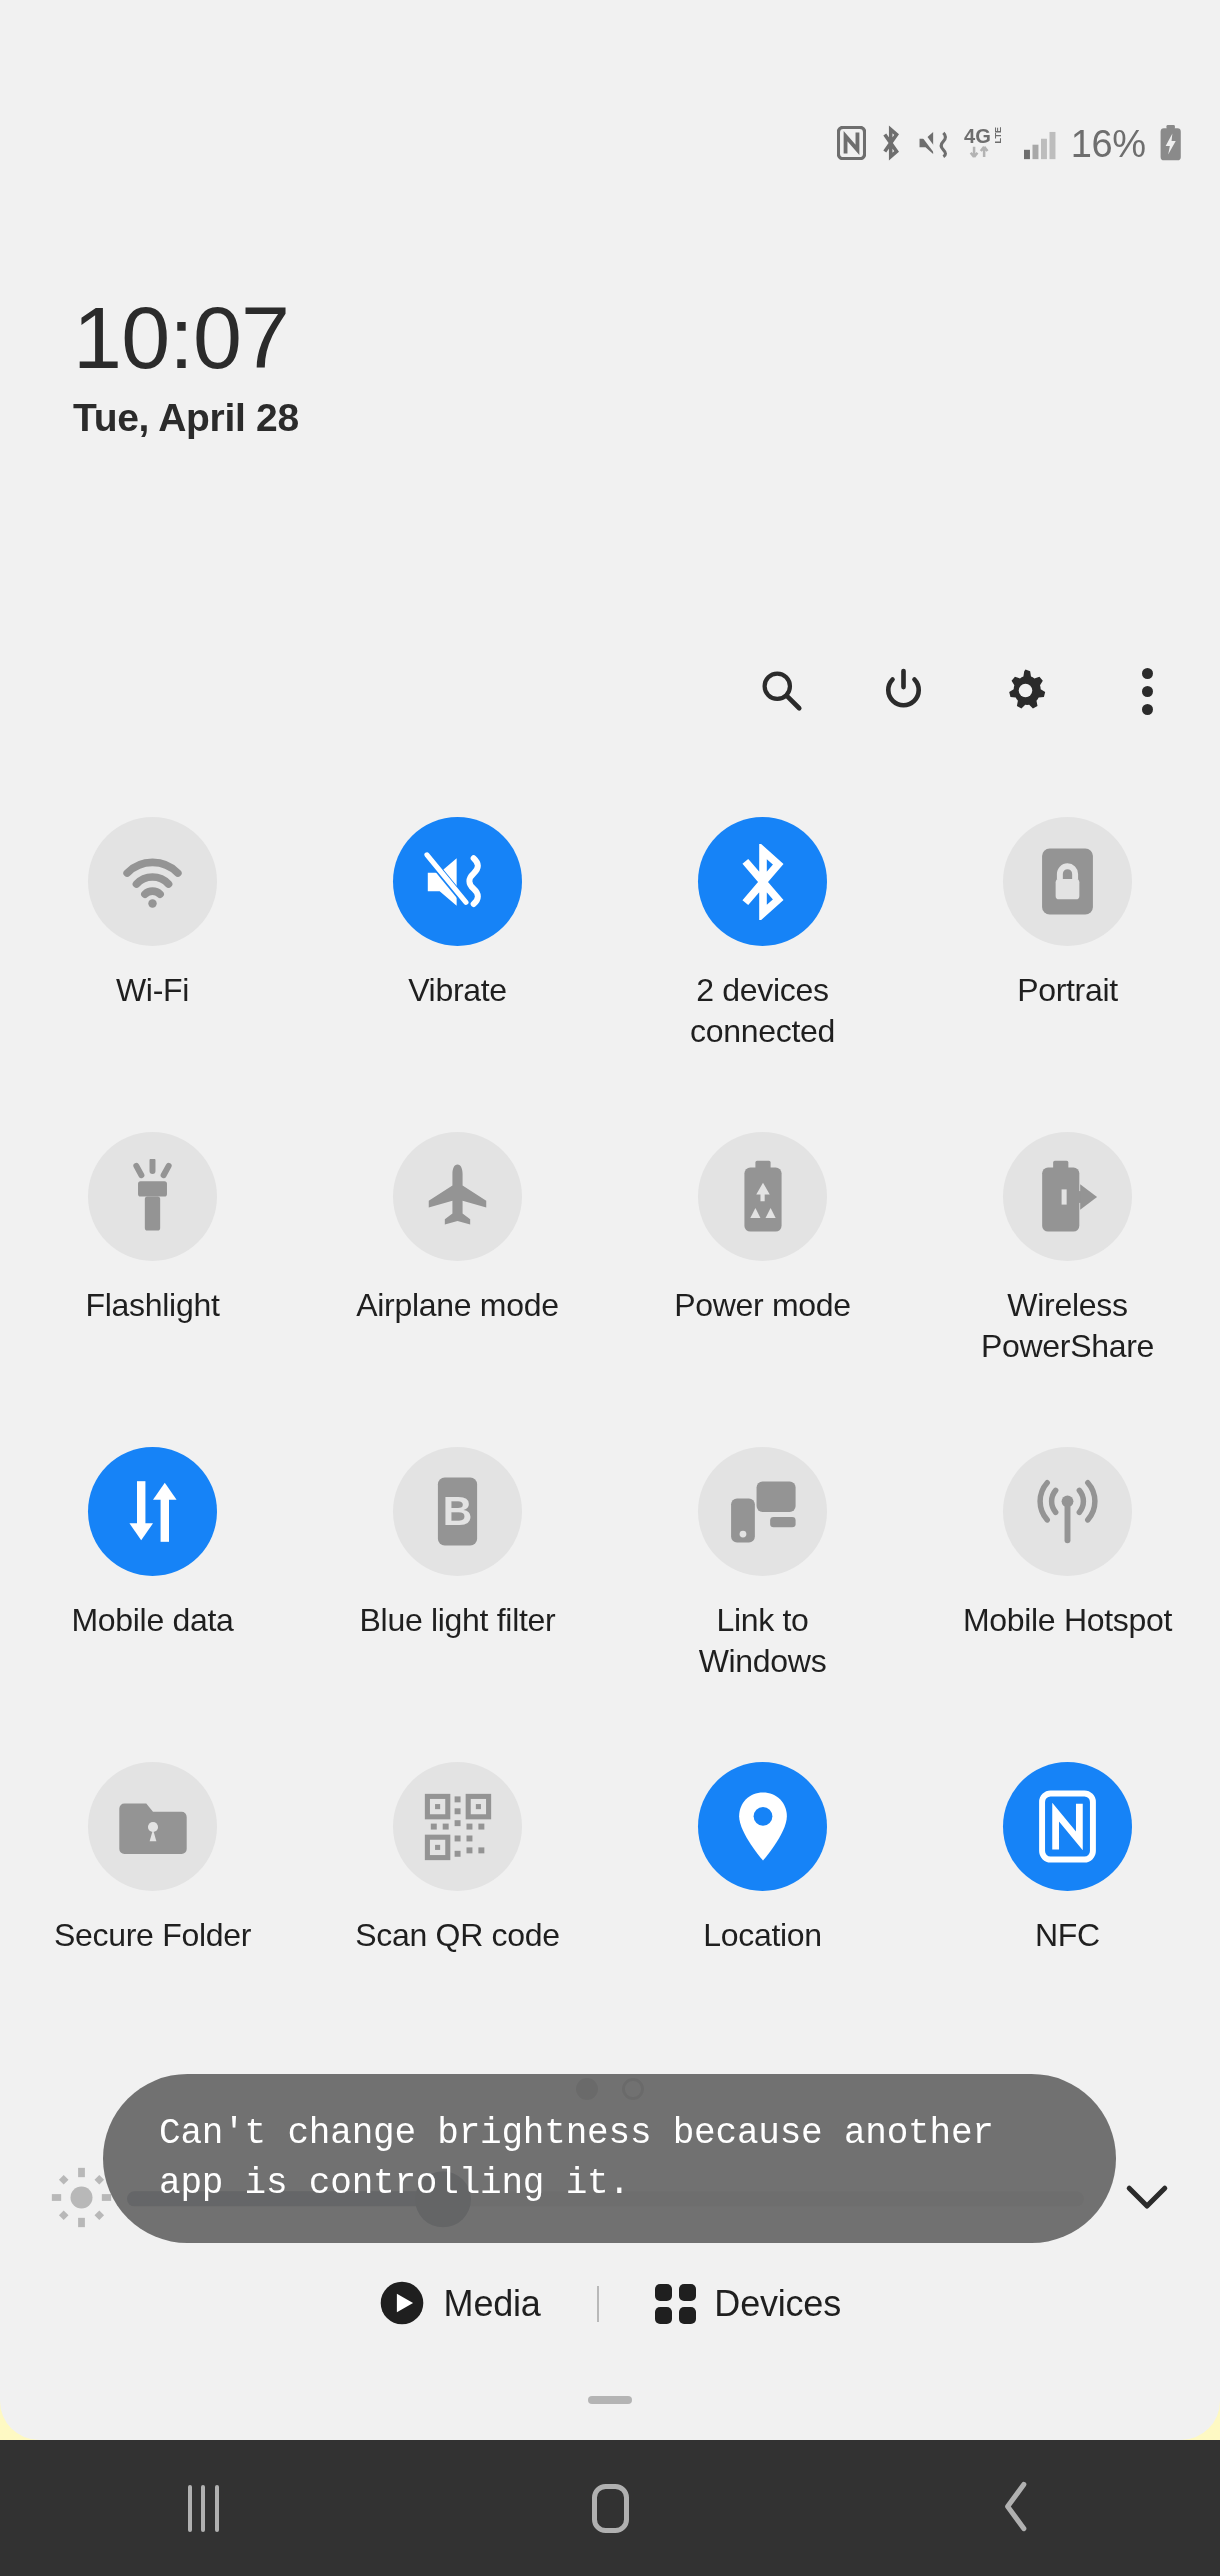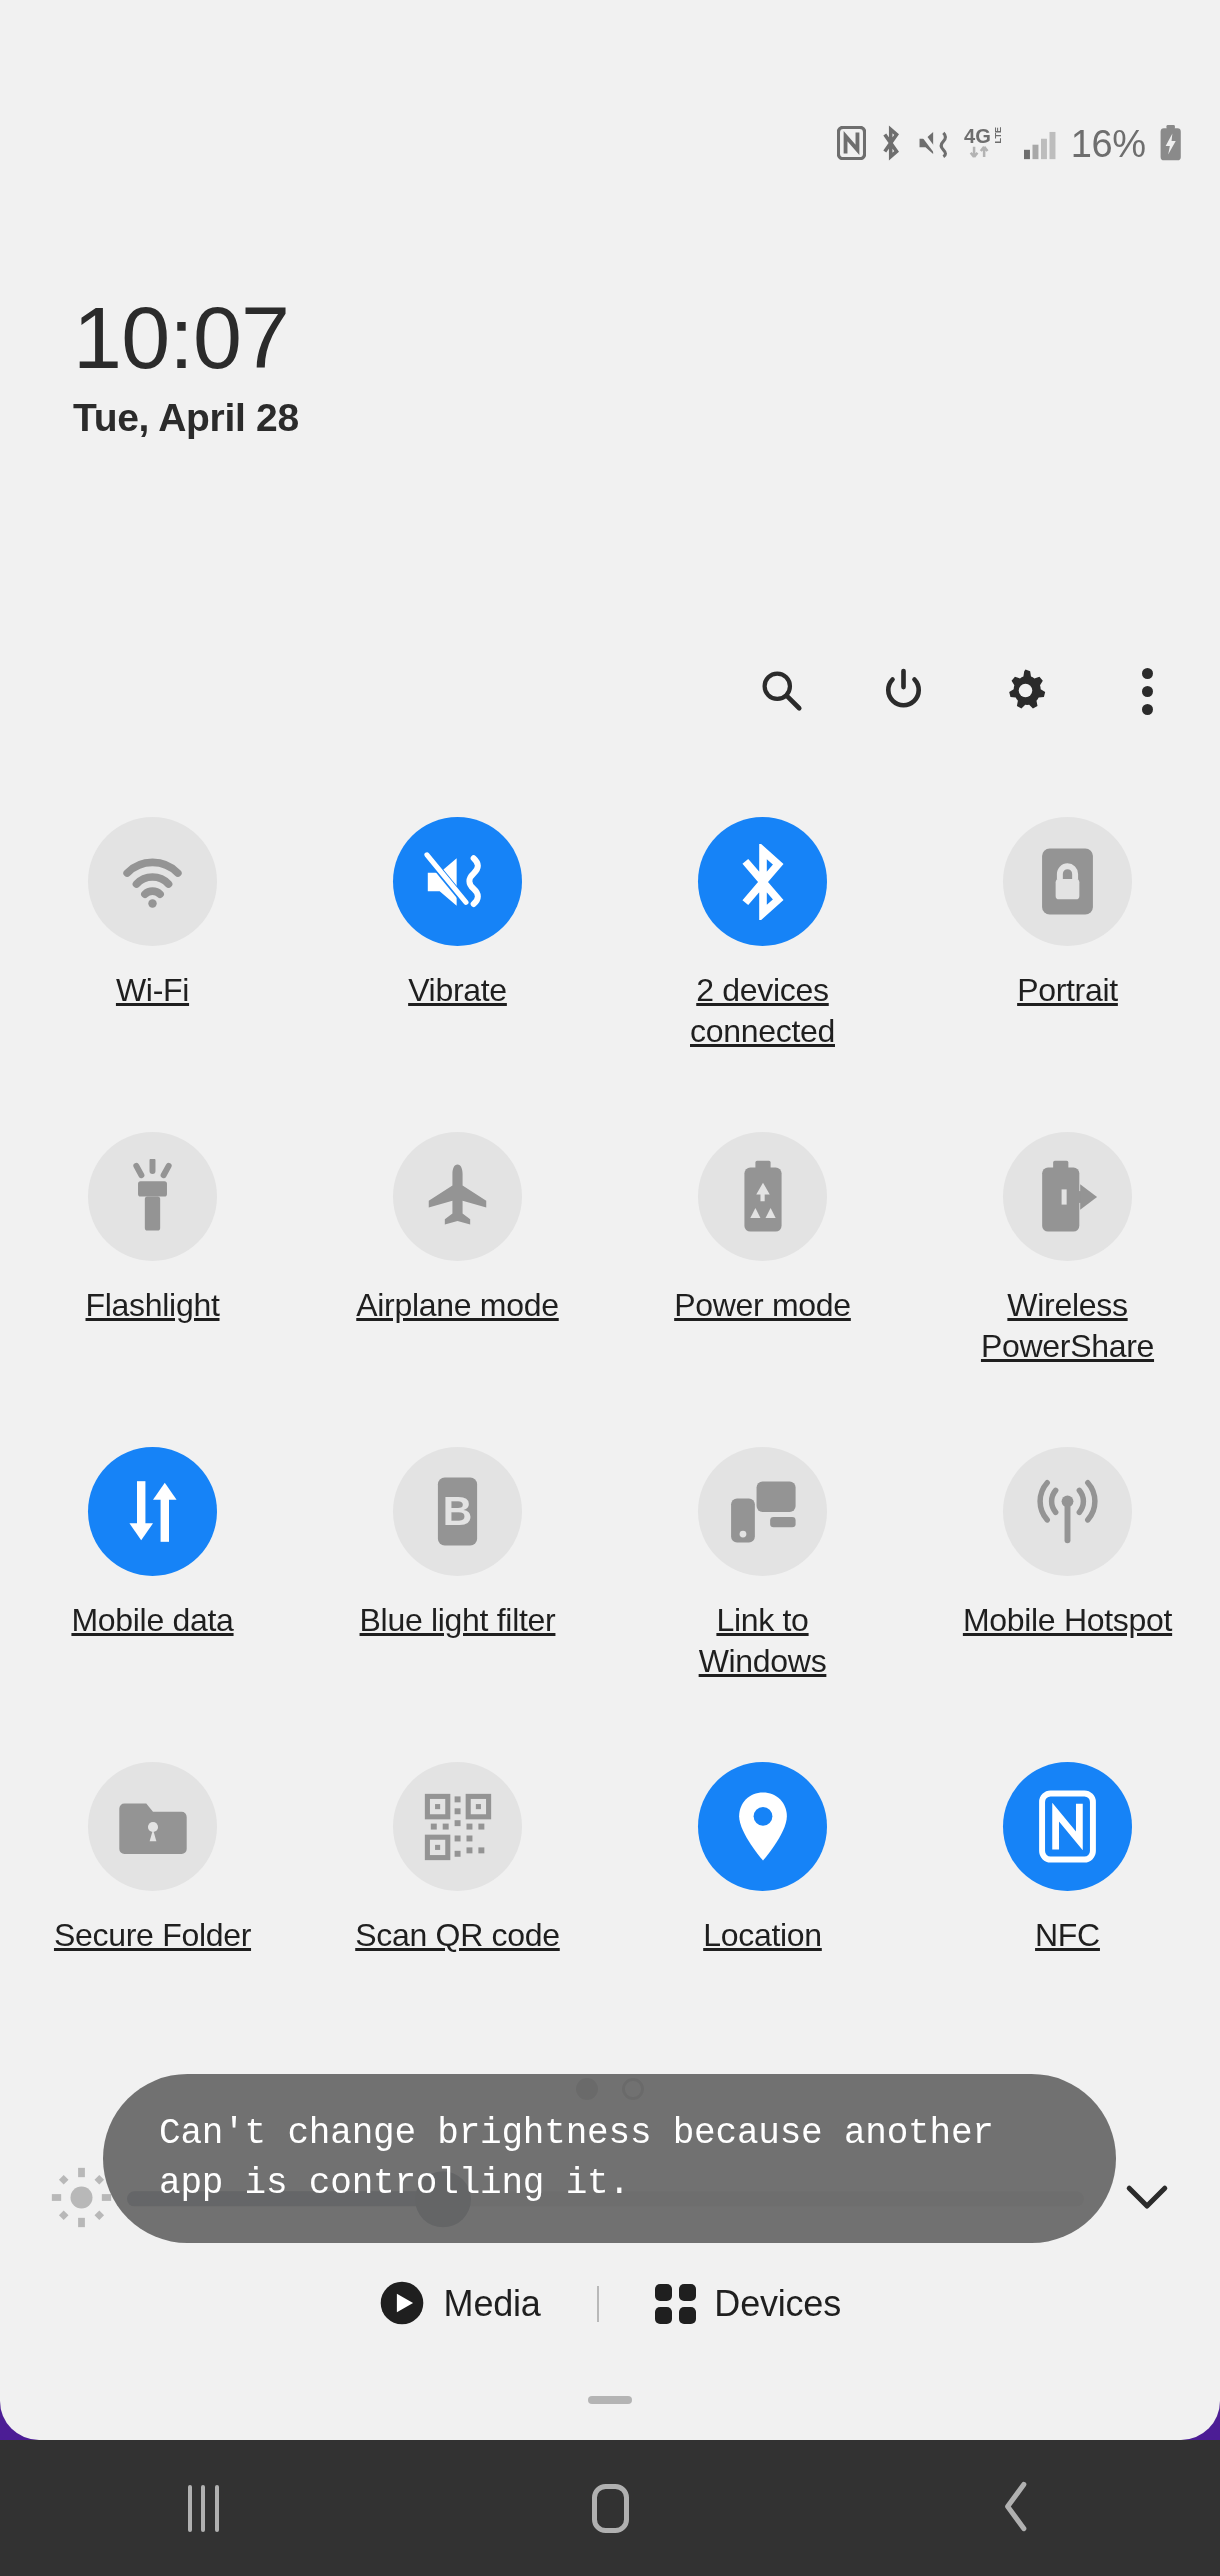"4G" #screen { background: #4c1d95 -> #fef9c3 }
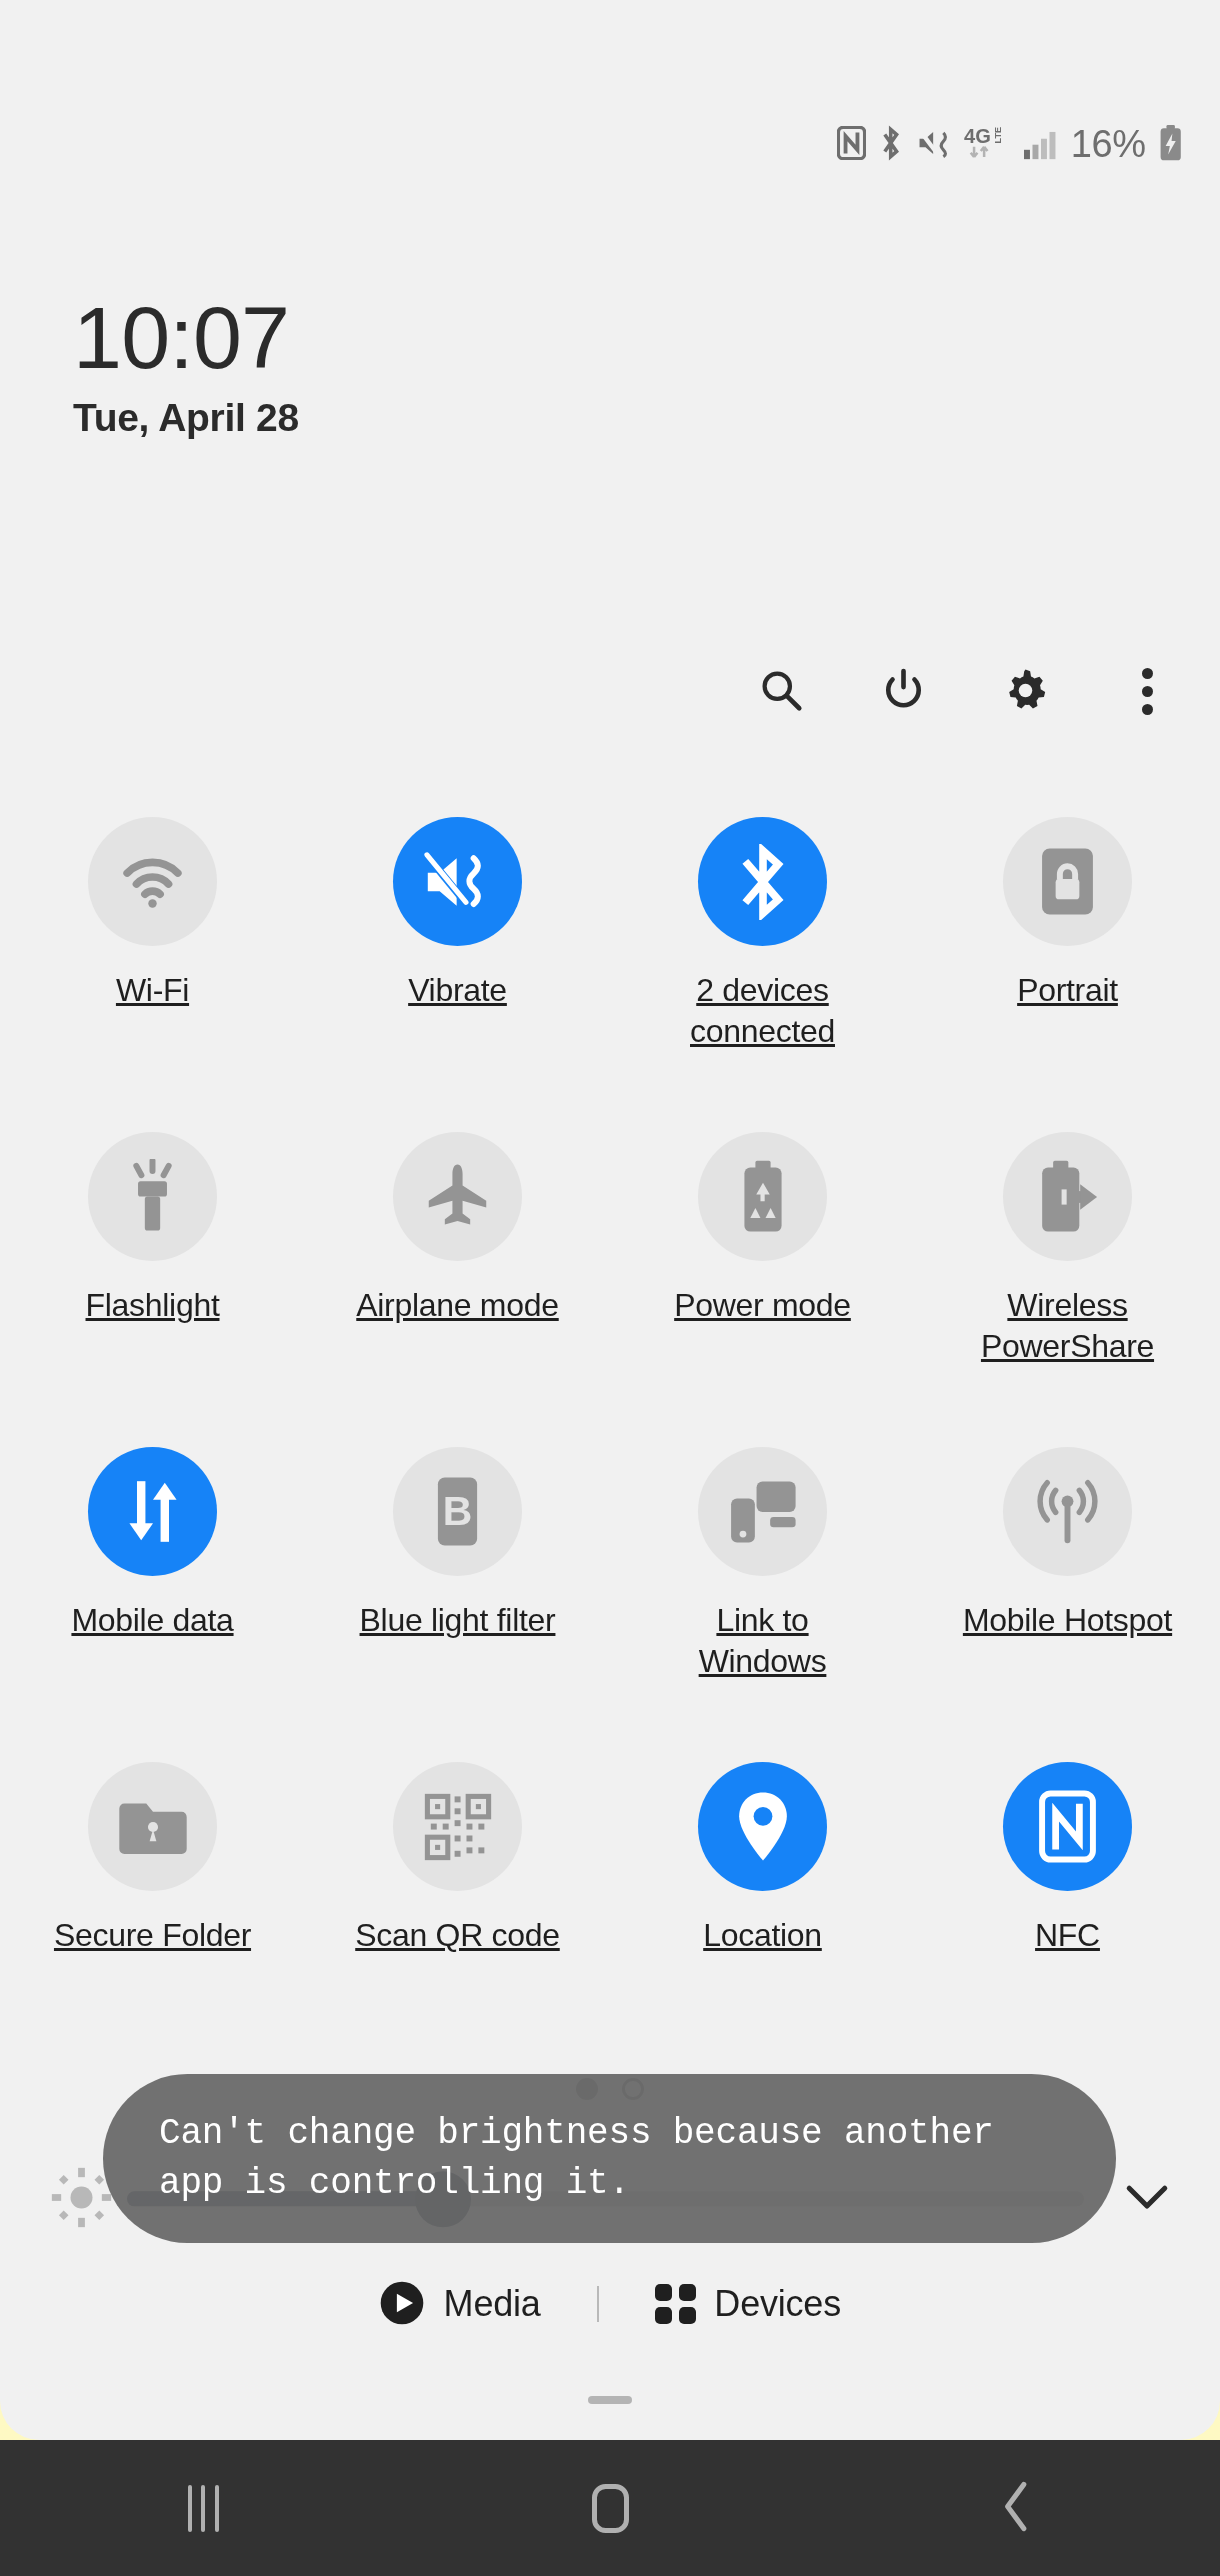"Wi-Fi" .tile-label { text-decoration: underline -> none }
